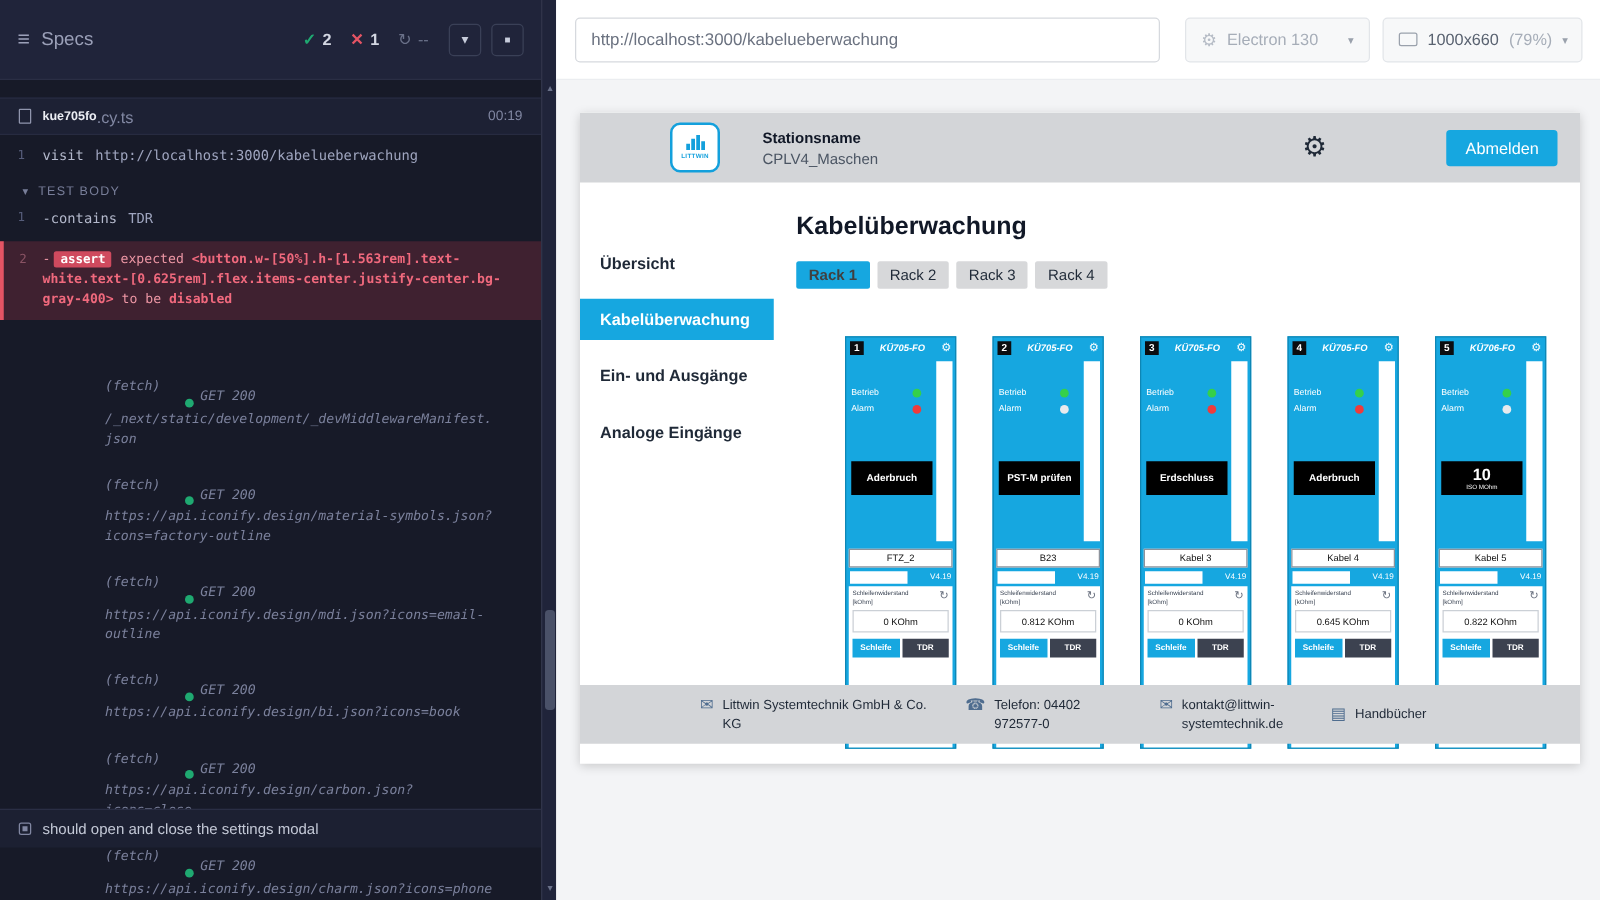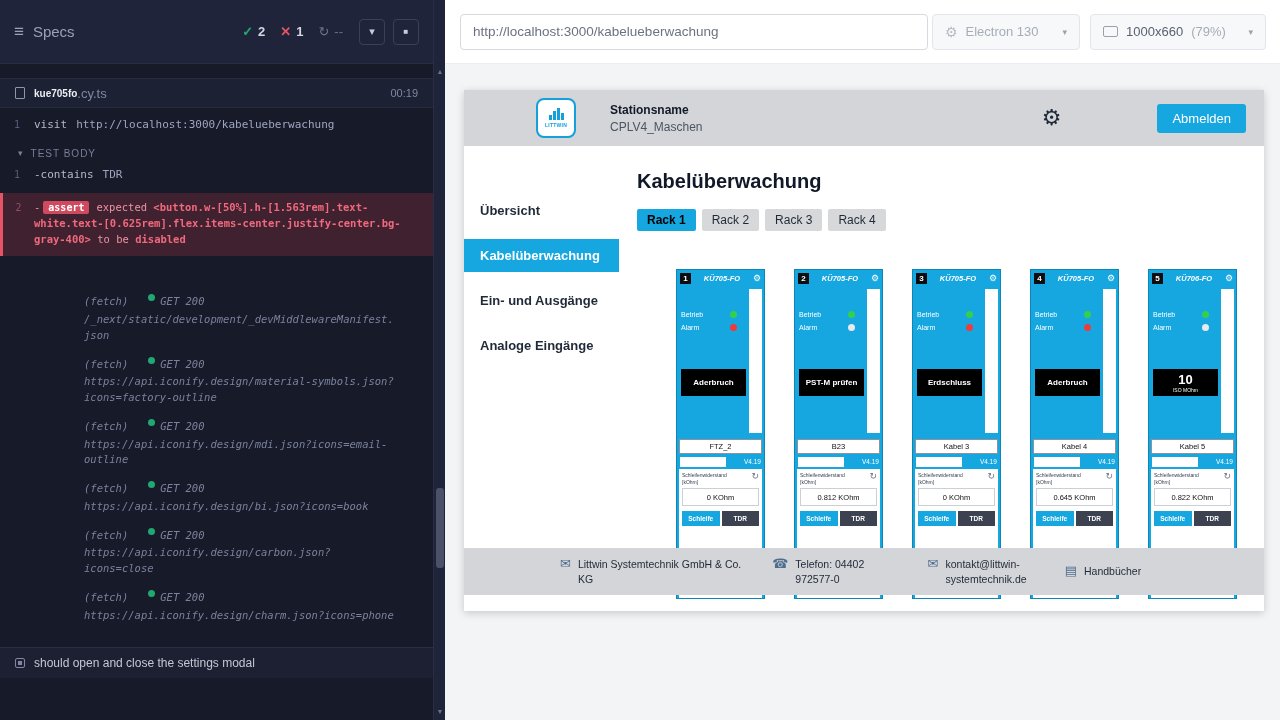"1000x660" .viewport-select { width: 176px -> 160px }
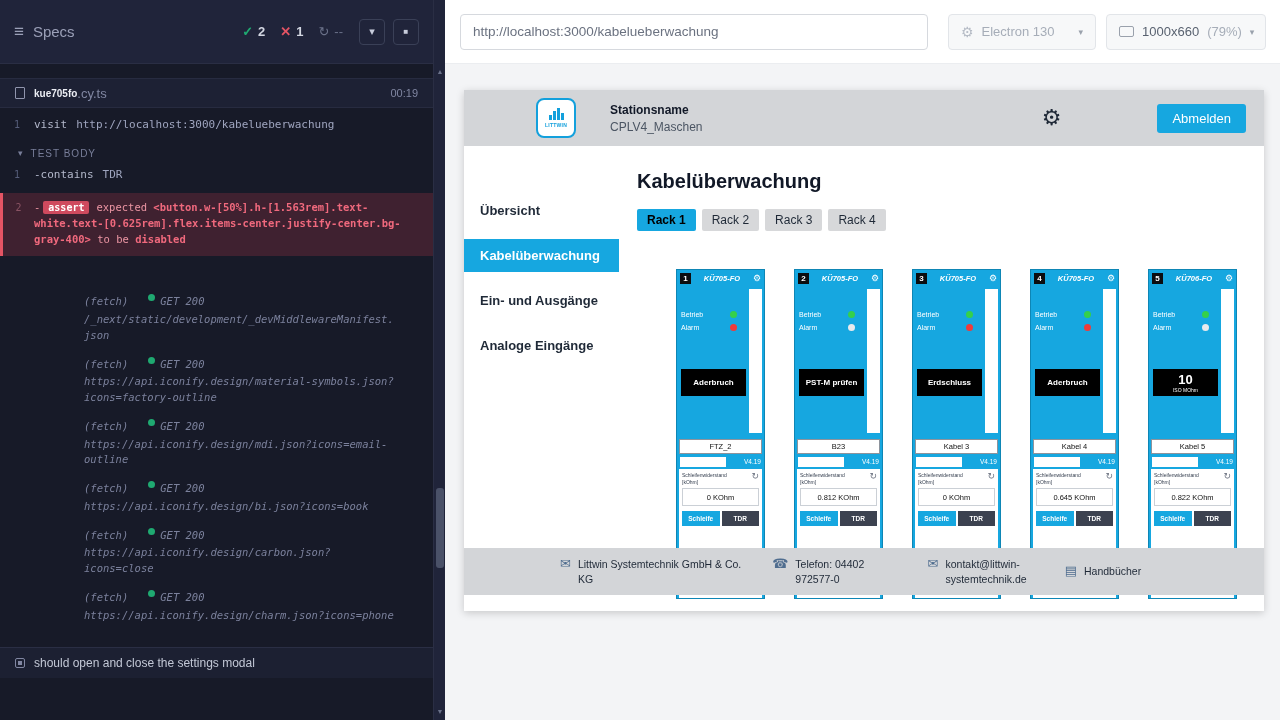"Rack 1" .tab.active { color: #000000 -> #404040 }
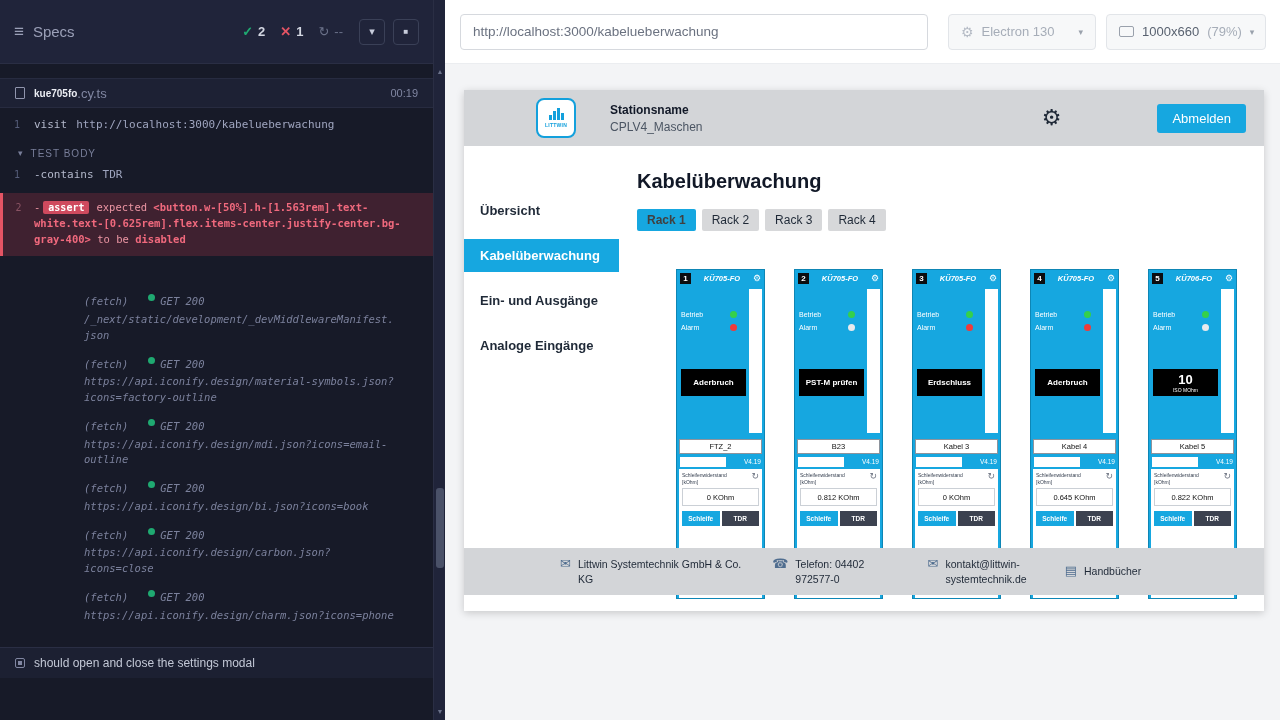"GET 200" .fetch-status { align-items: flex-start -> flex-end; margin-top: none -> 16px }
